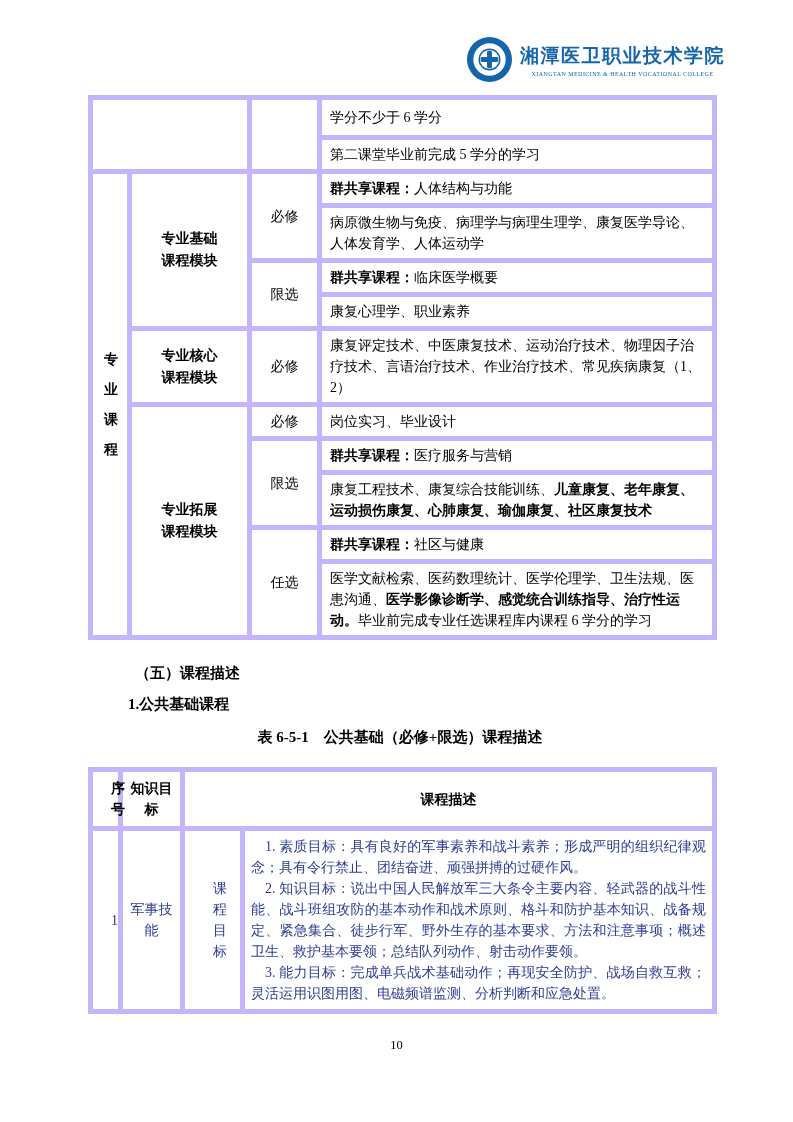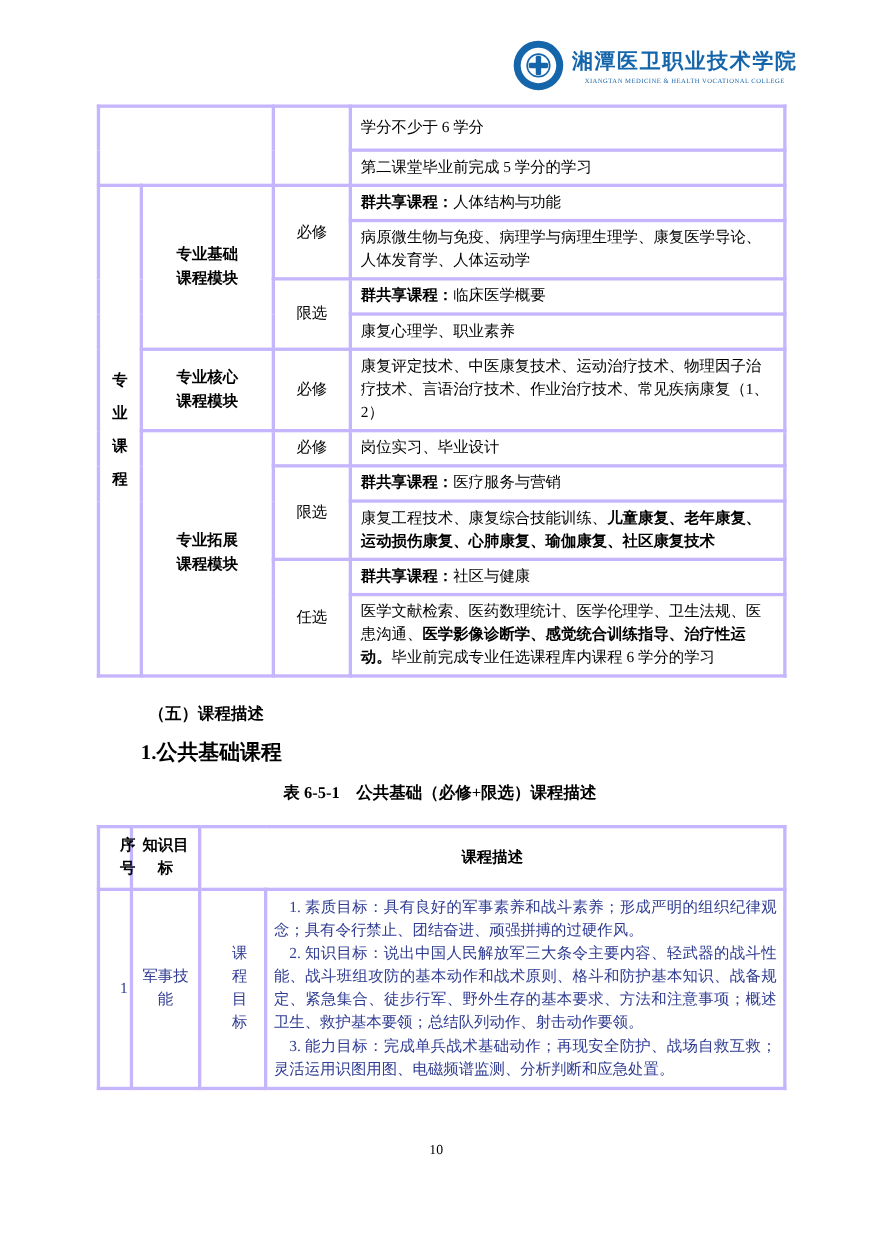"学分不少于 6 学分" td,th { border: 3px solid #c4b5fd -> 5px solid #c4b5fd }
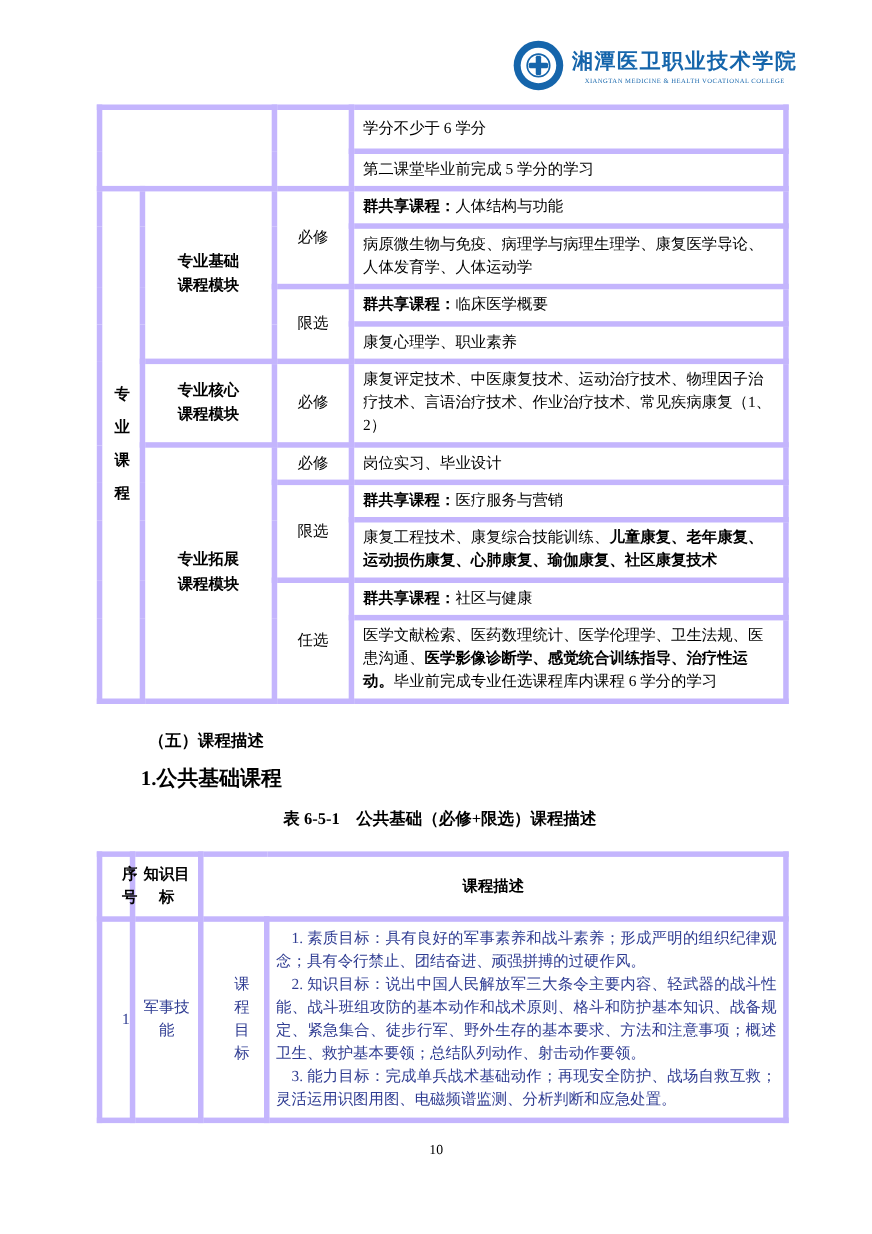"1.公共基础课程" .h2 { font-size: 19px -> 15px }
